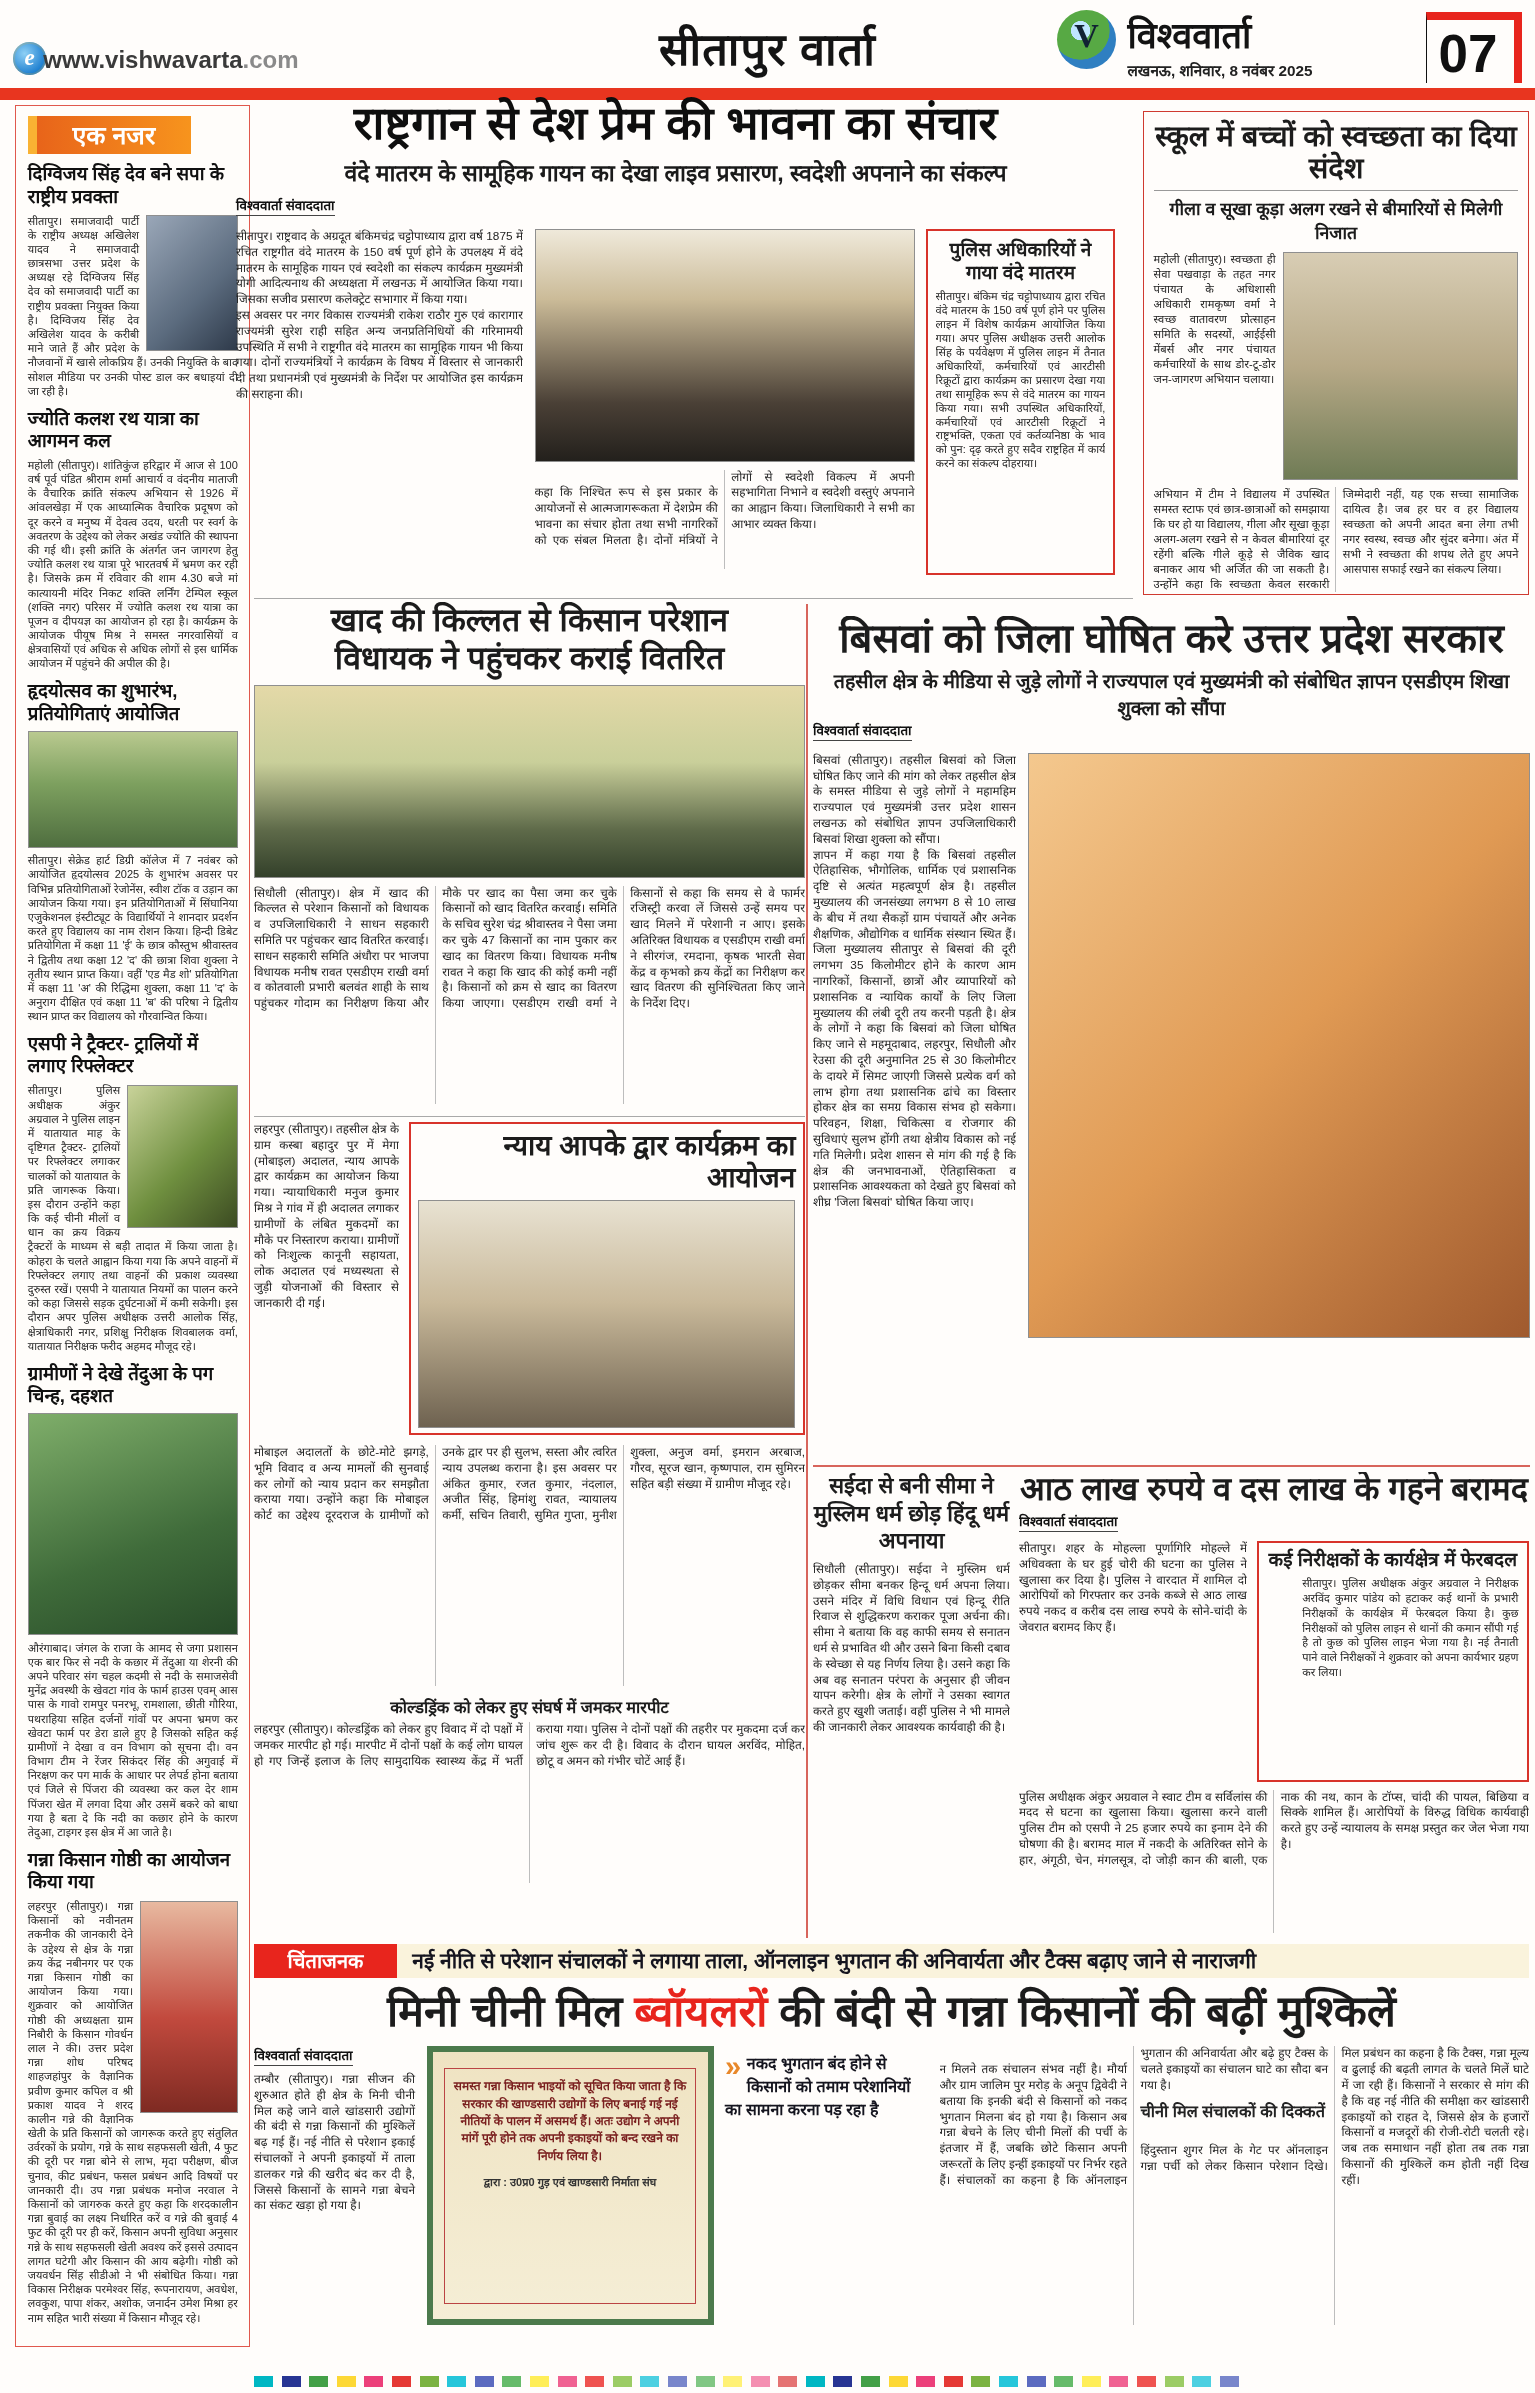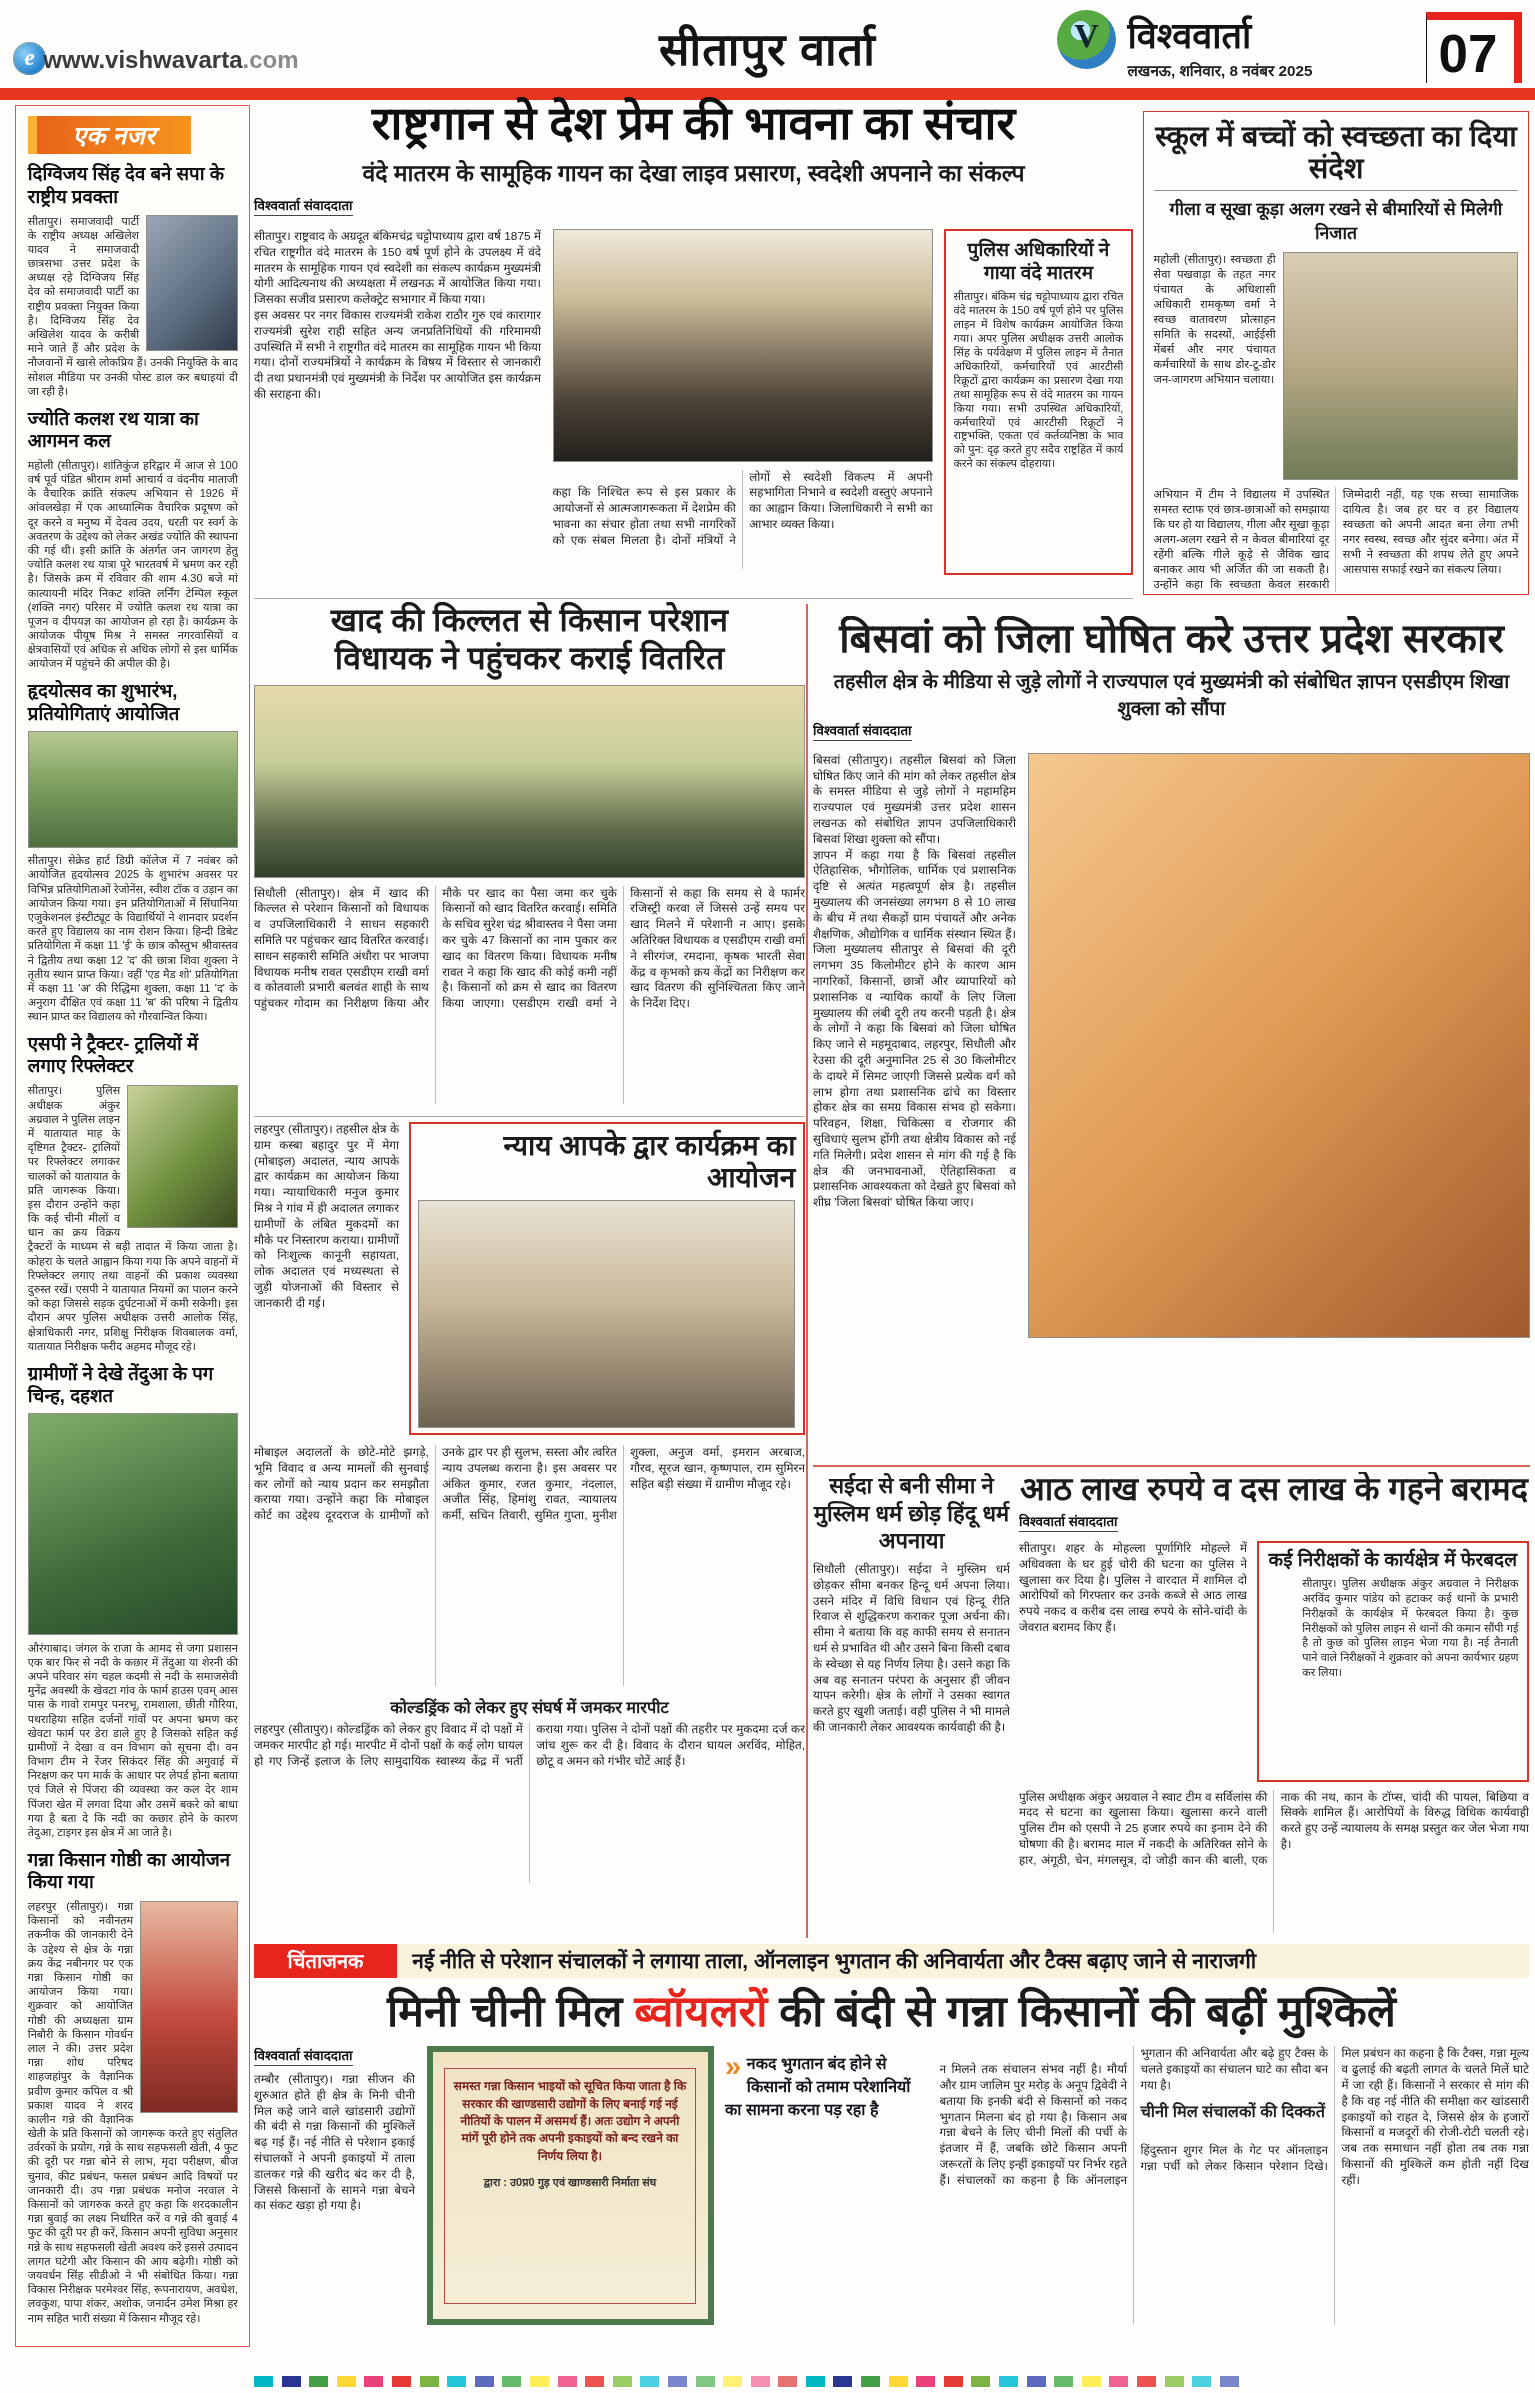"एक नजर" .ek-najar { font-style: italic -> none }
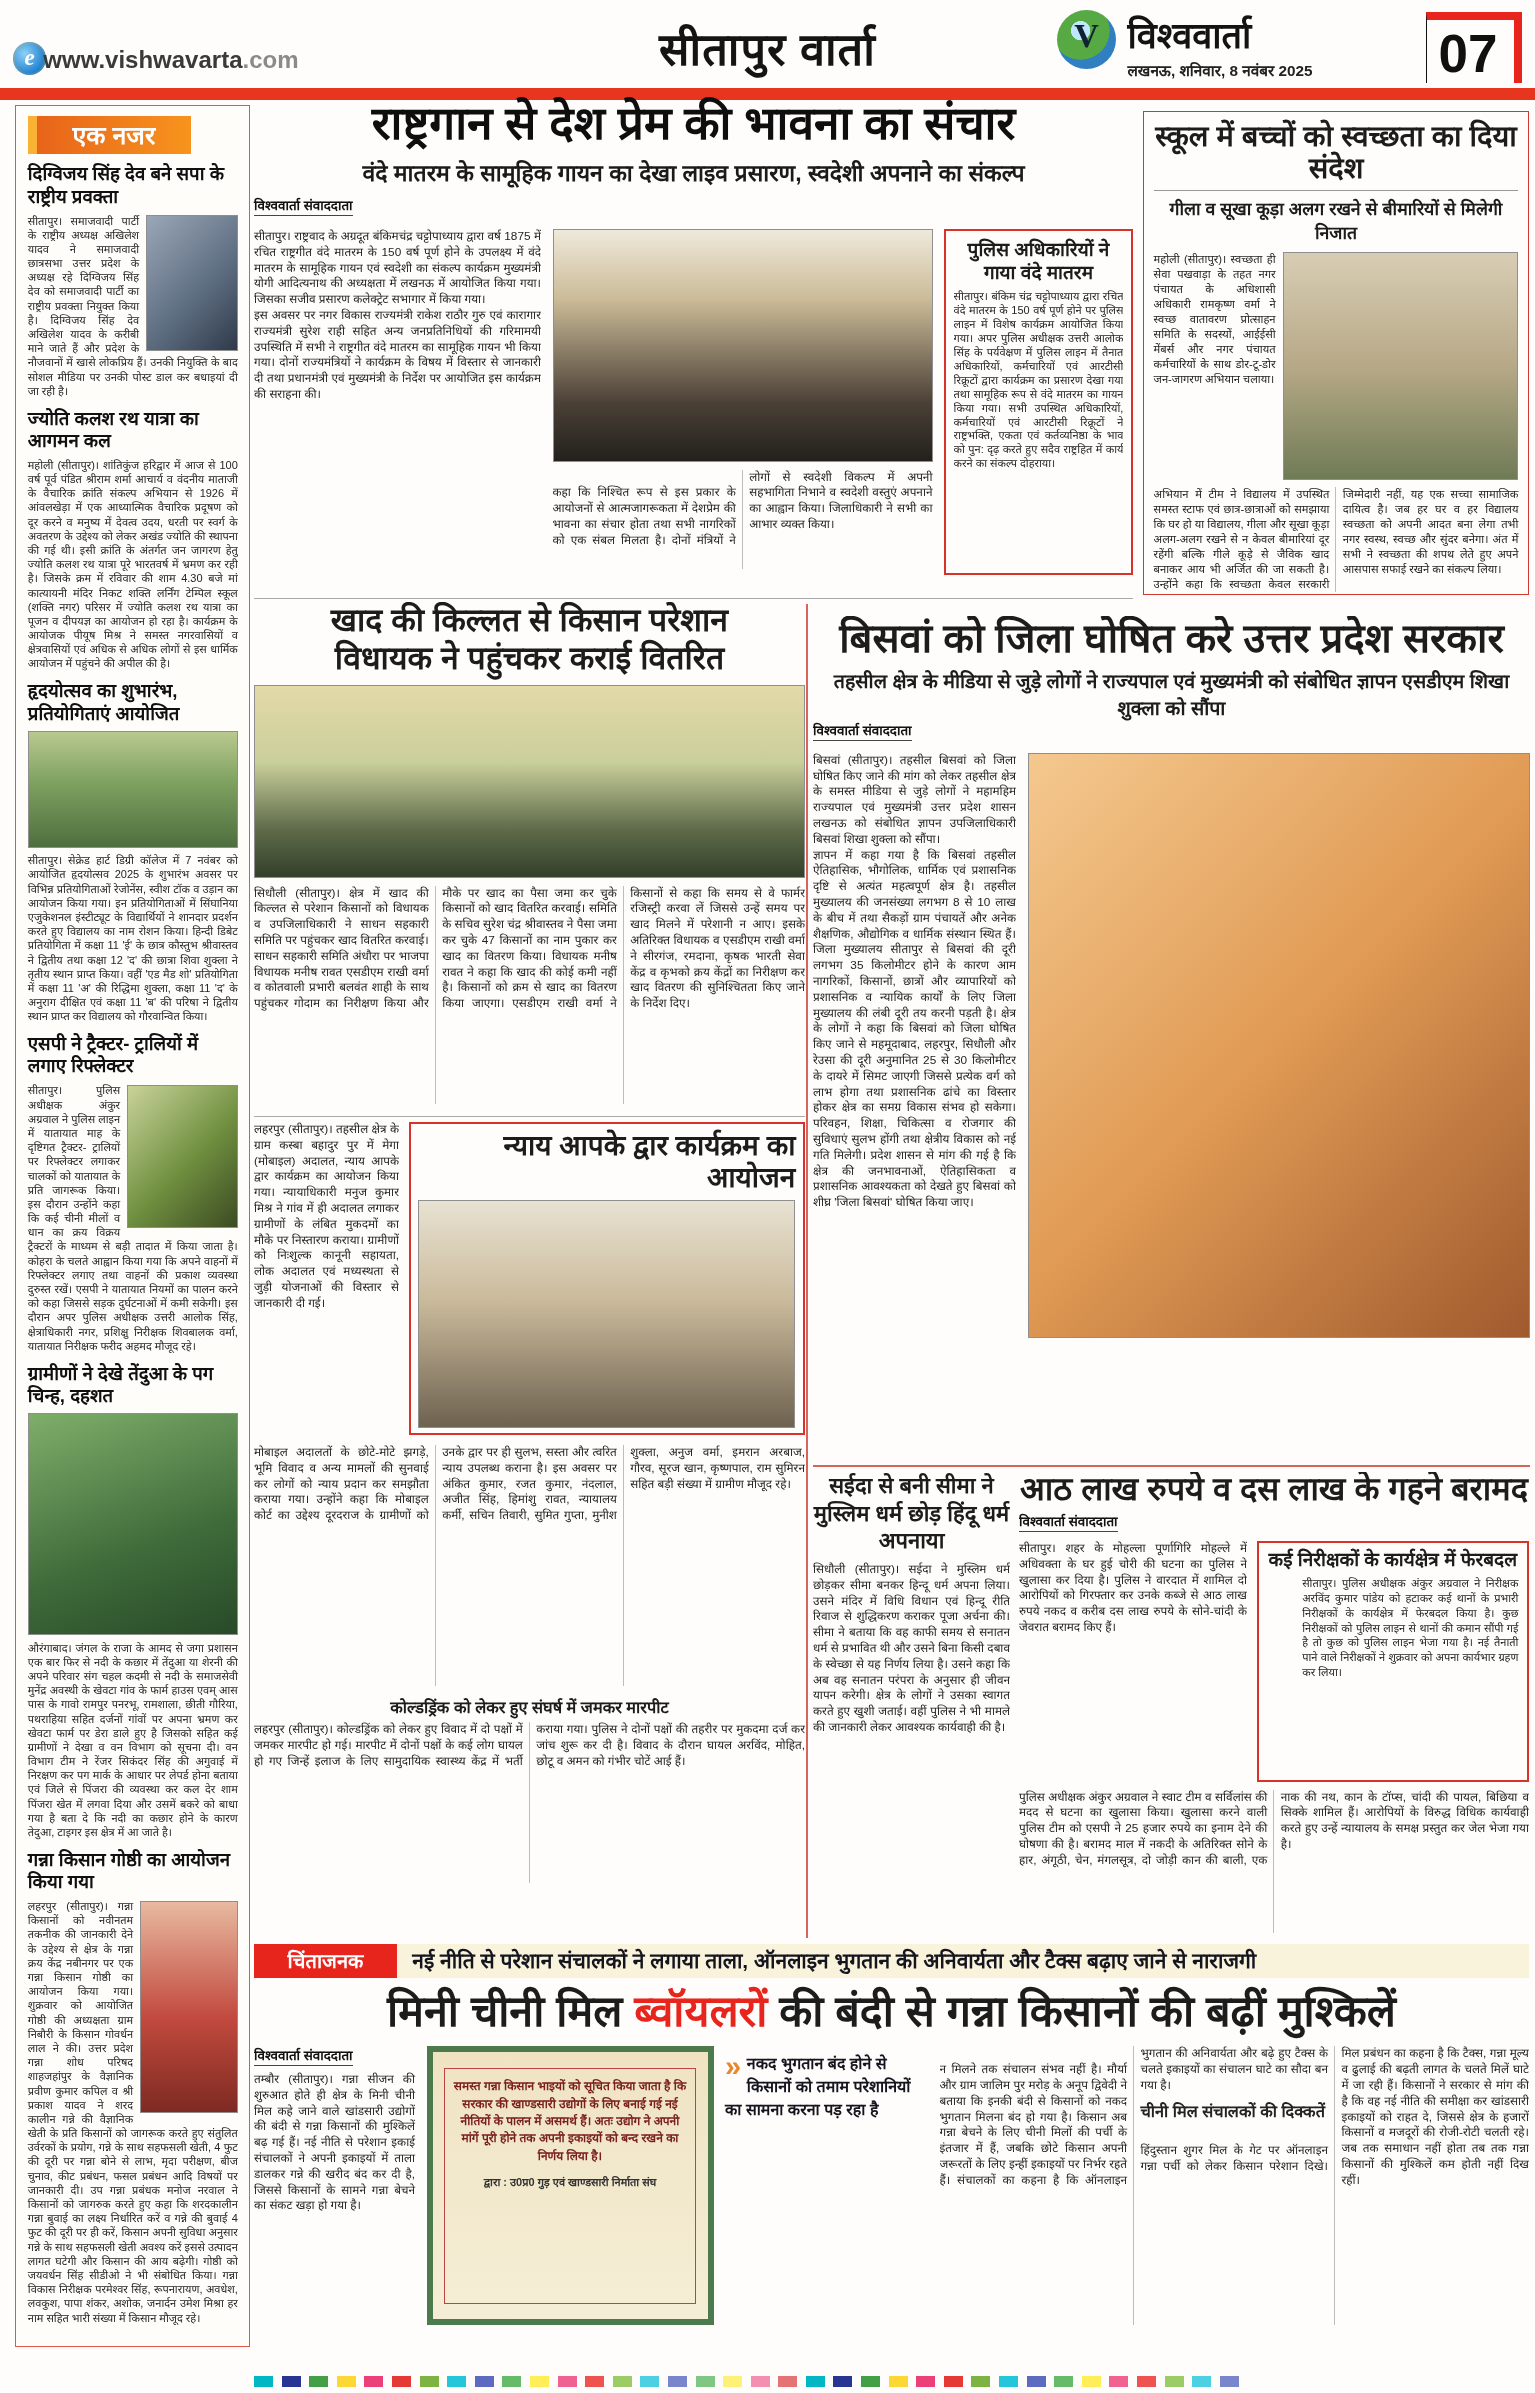"राष्ट्रगान से देश प्रेम की" #main-article { left: 254px -> 236px }
